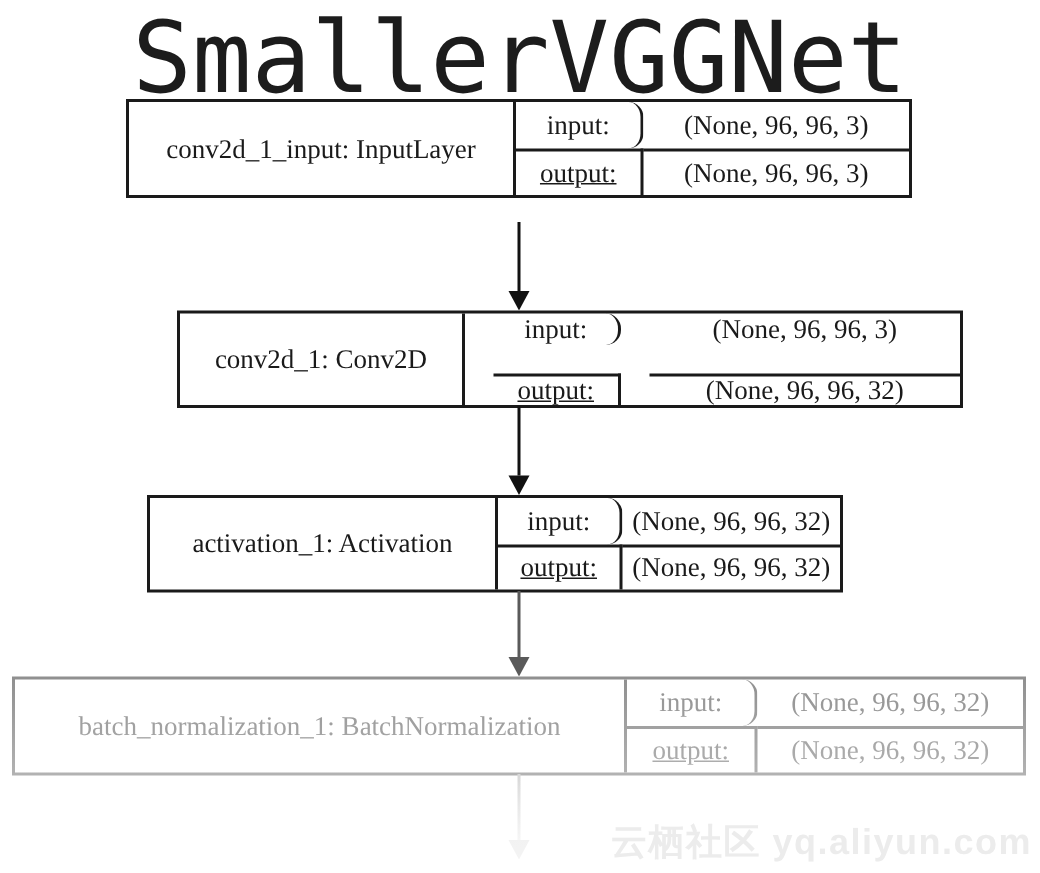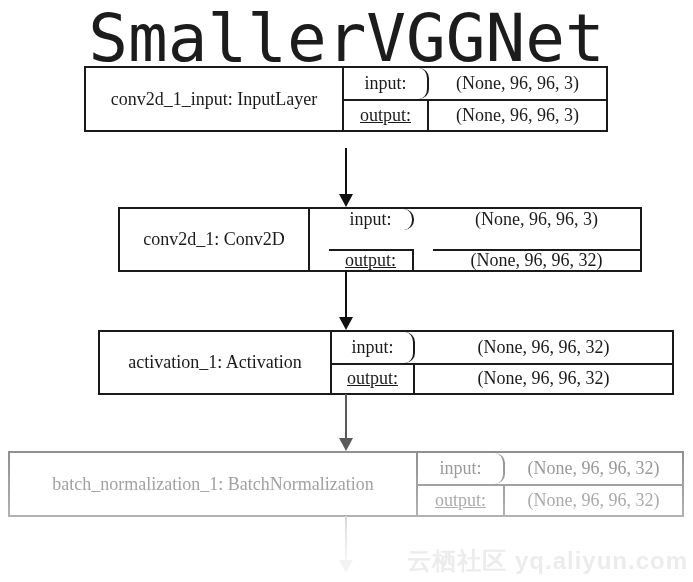"activation_1: Activation" .n3 { width: 576px -> 464px }
